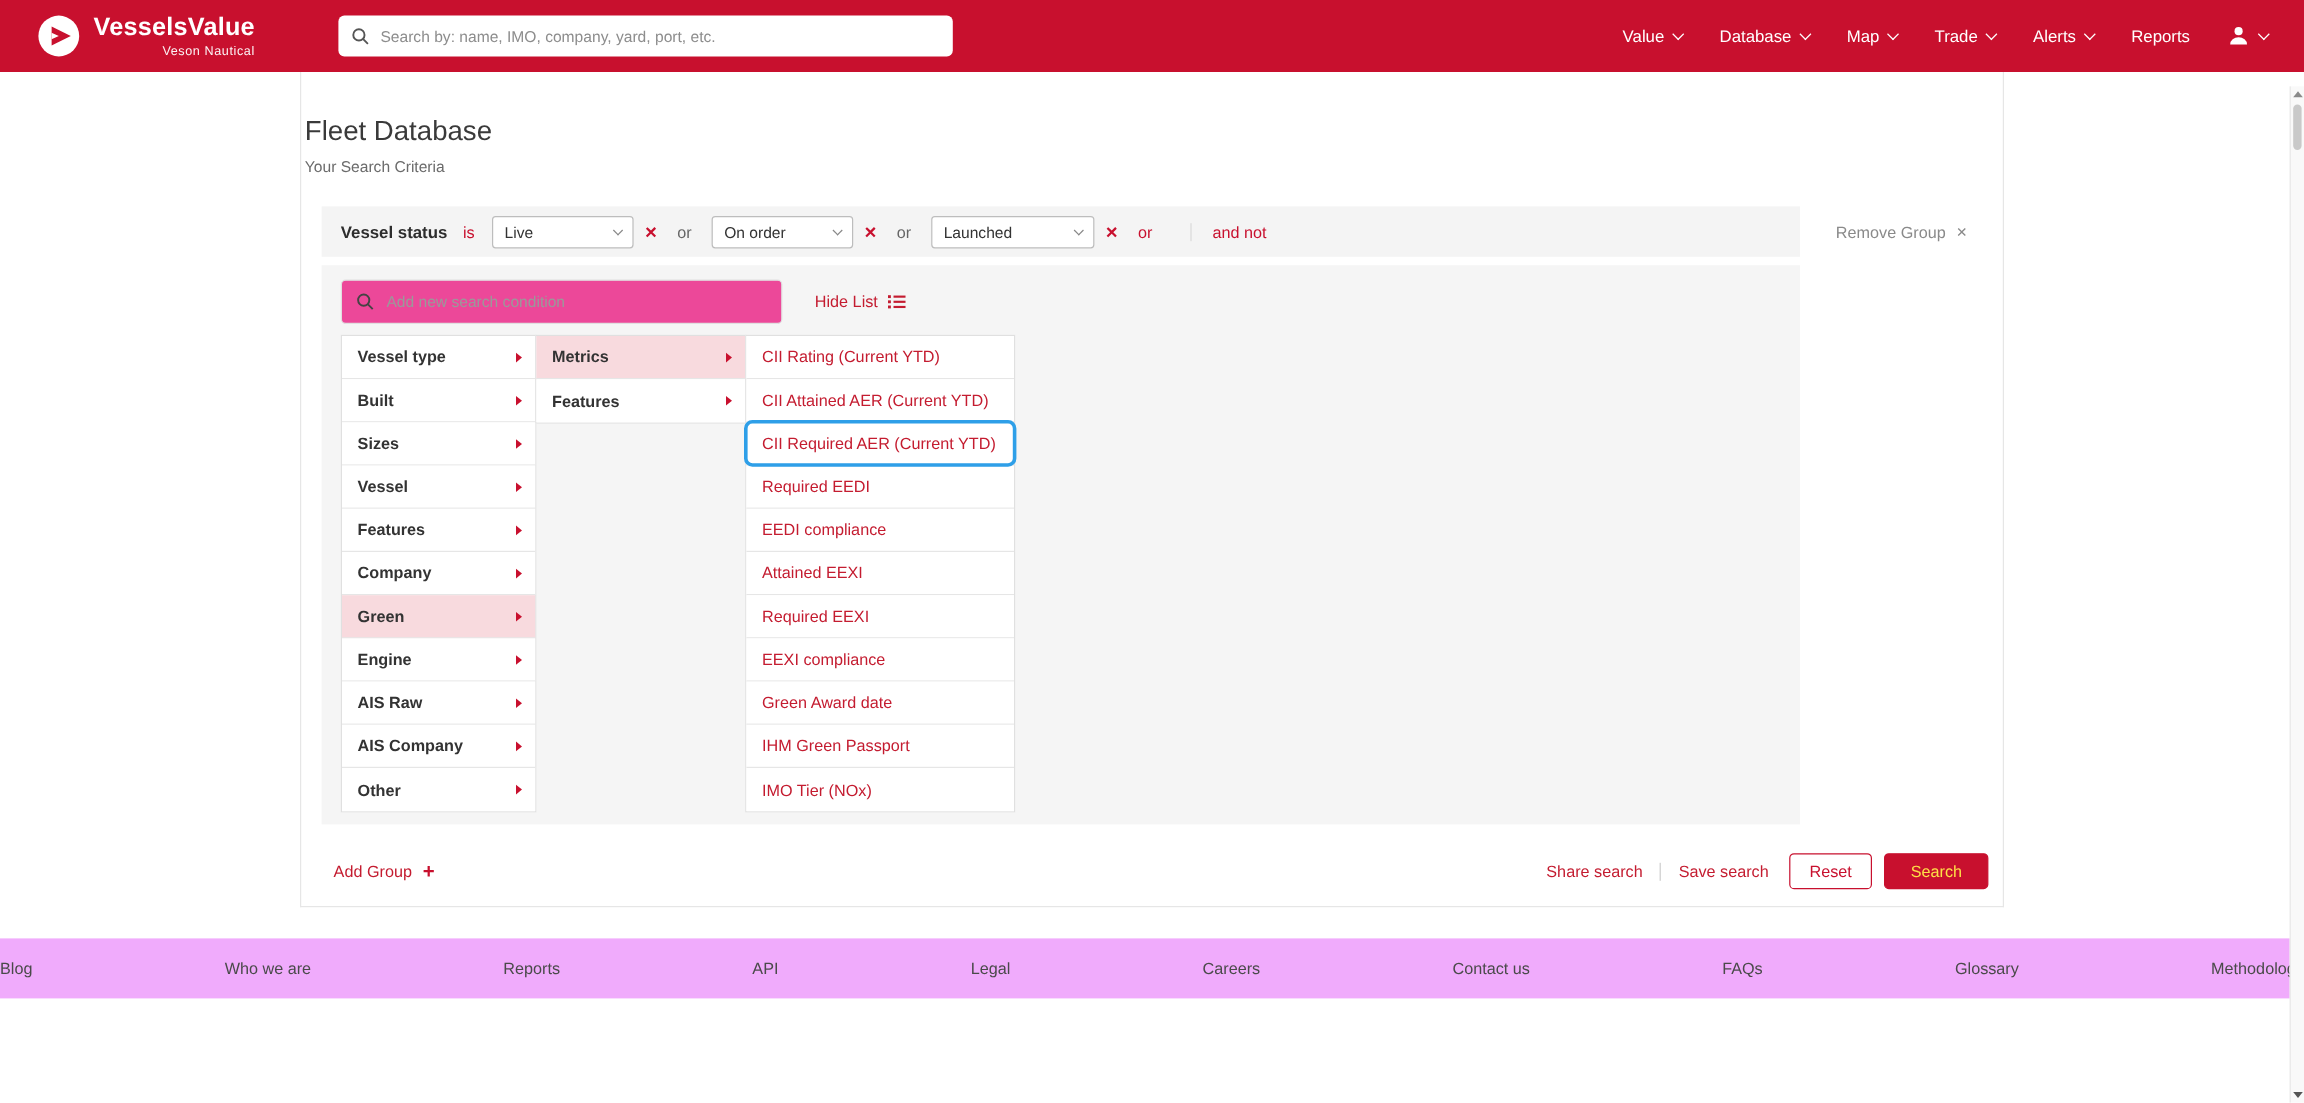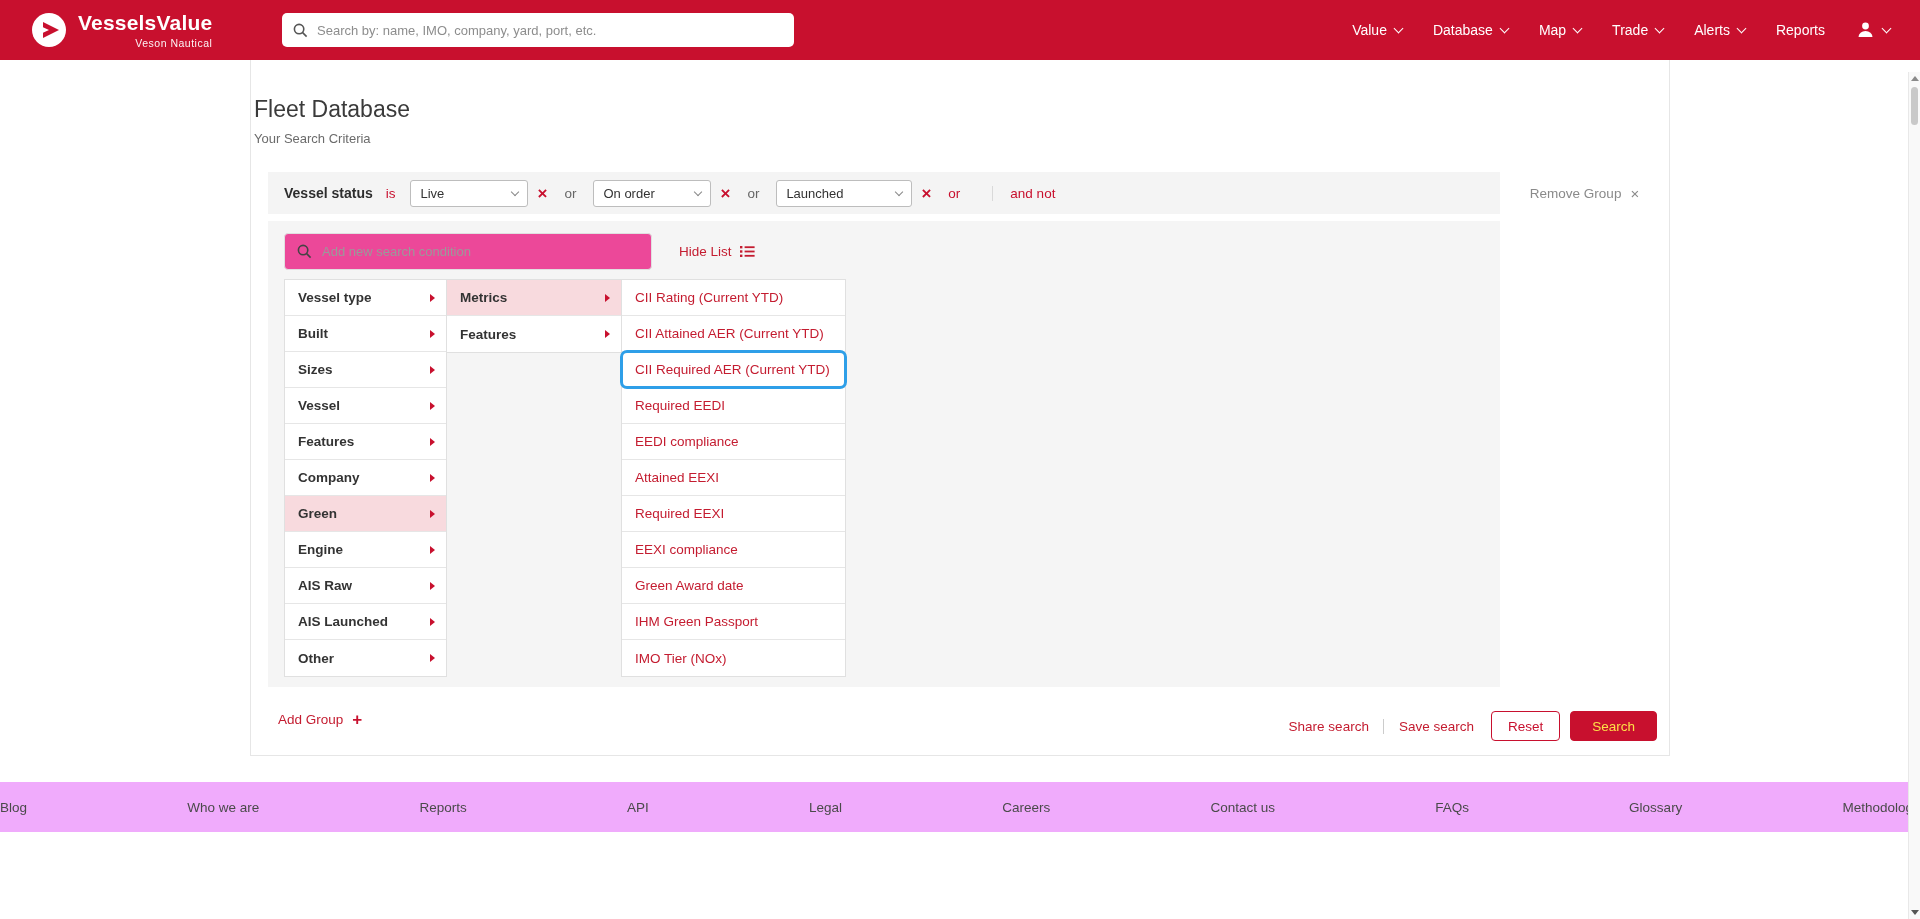"AIS Launched" span { text: Launched -> Company }
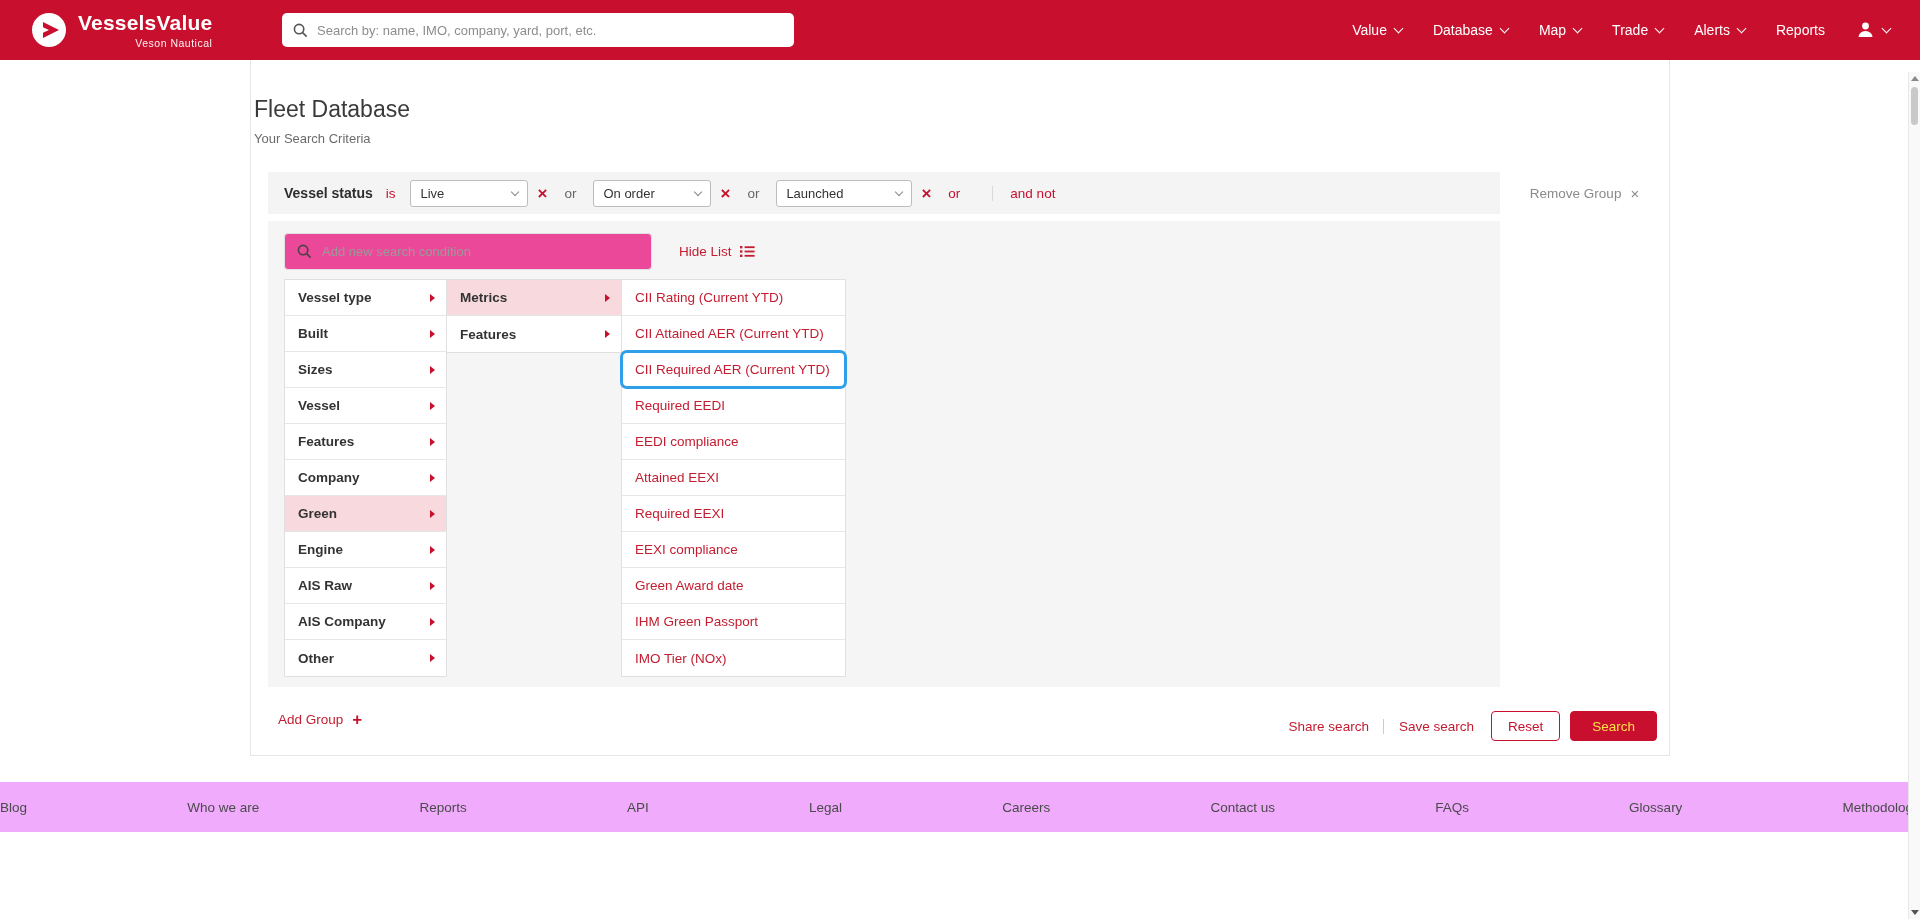"Add Group" .actions-row { align-items: flex-start -> center }
